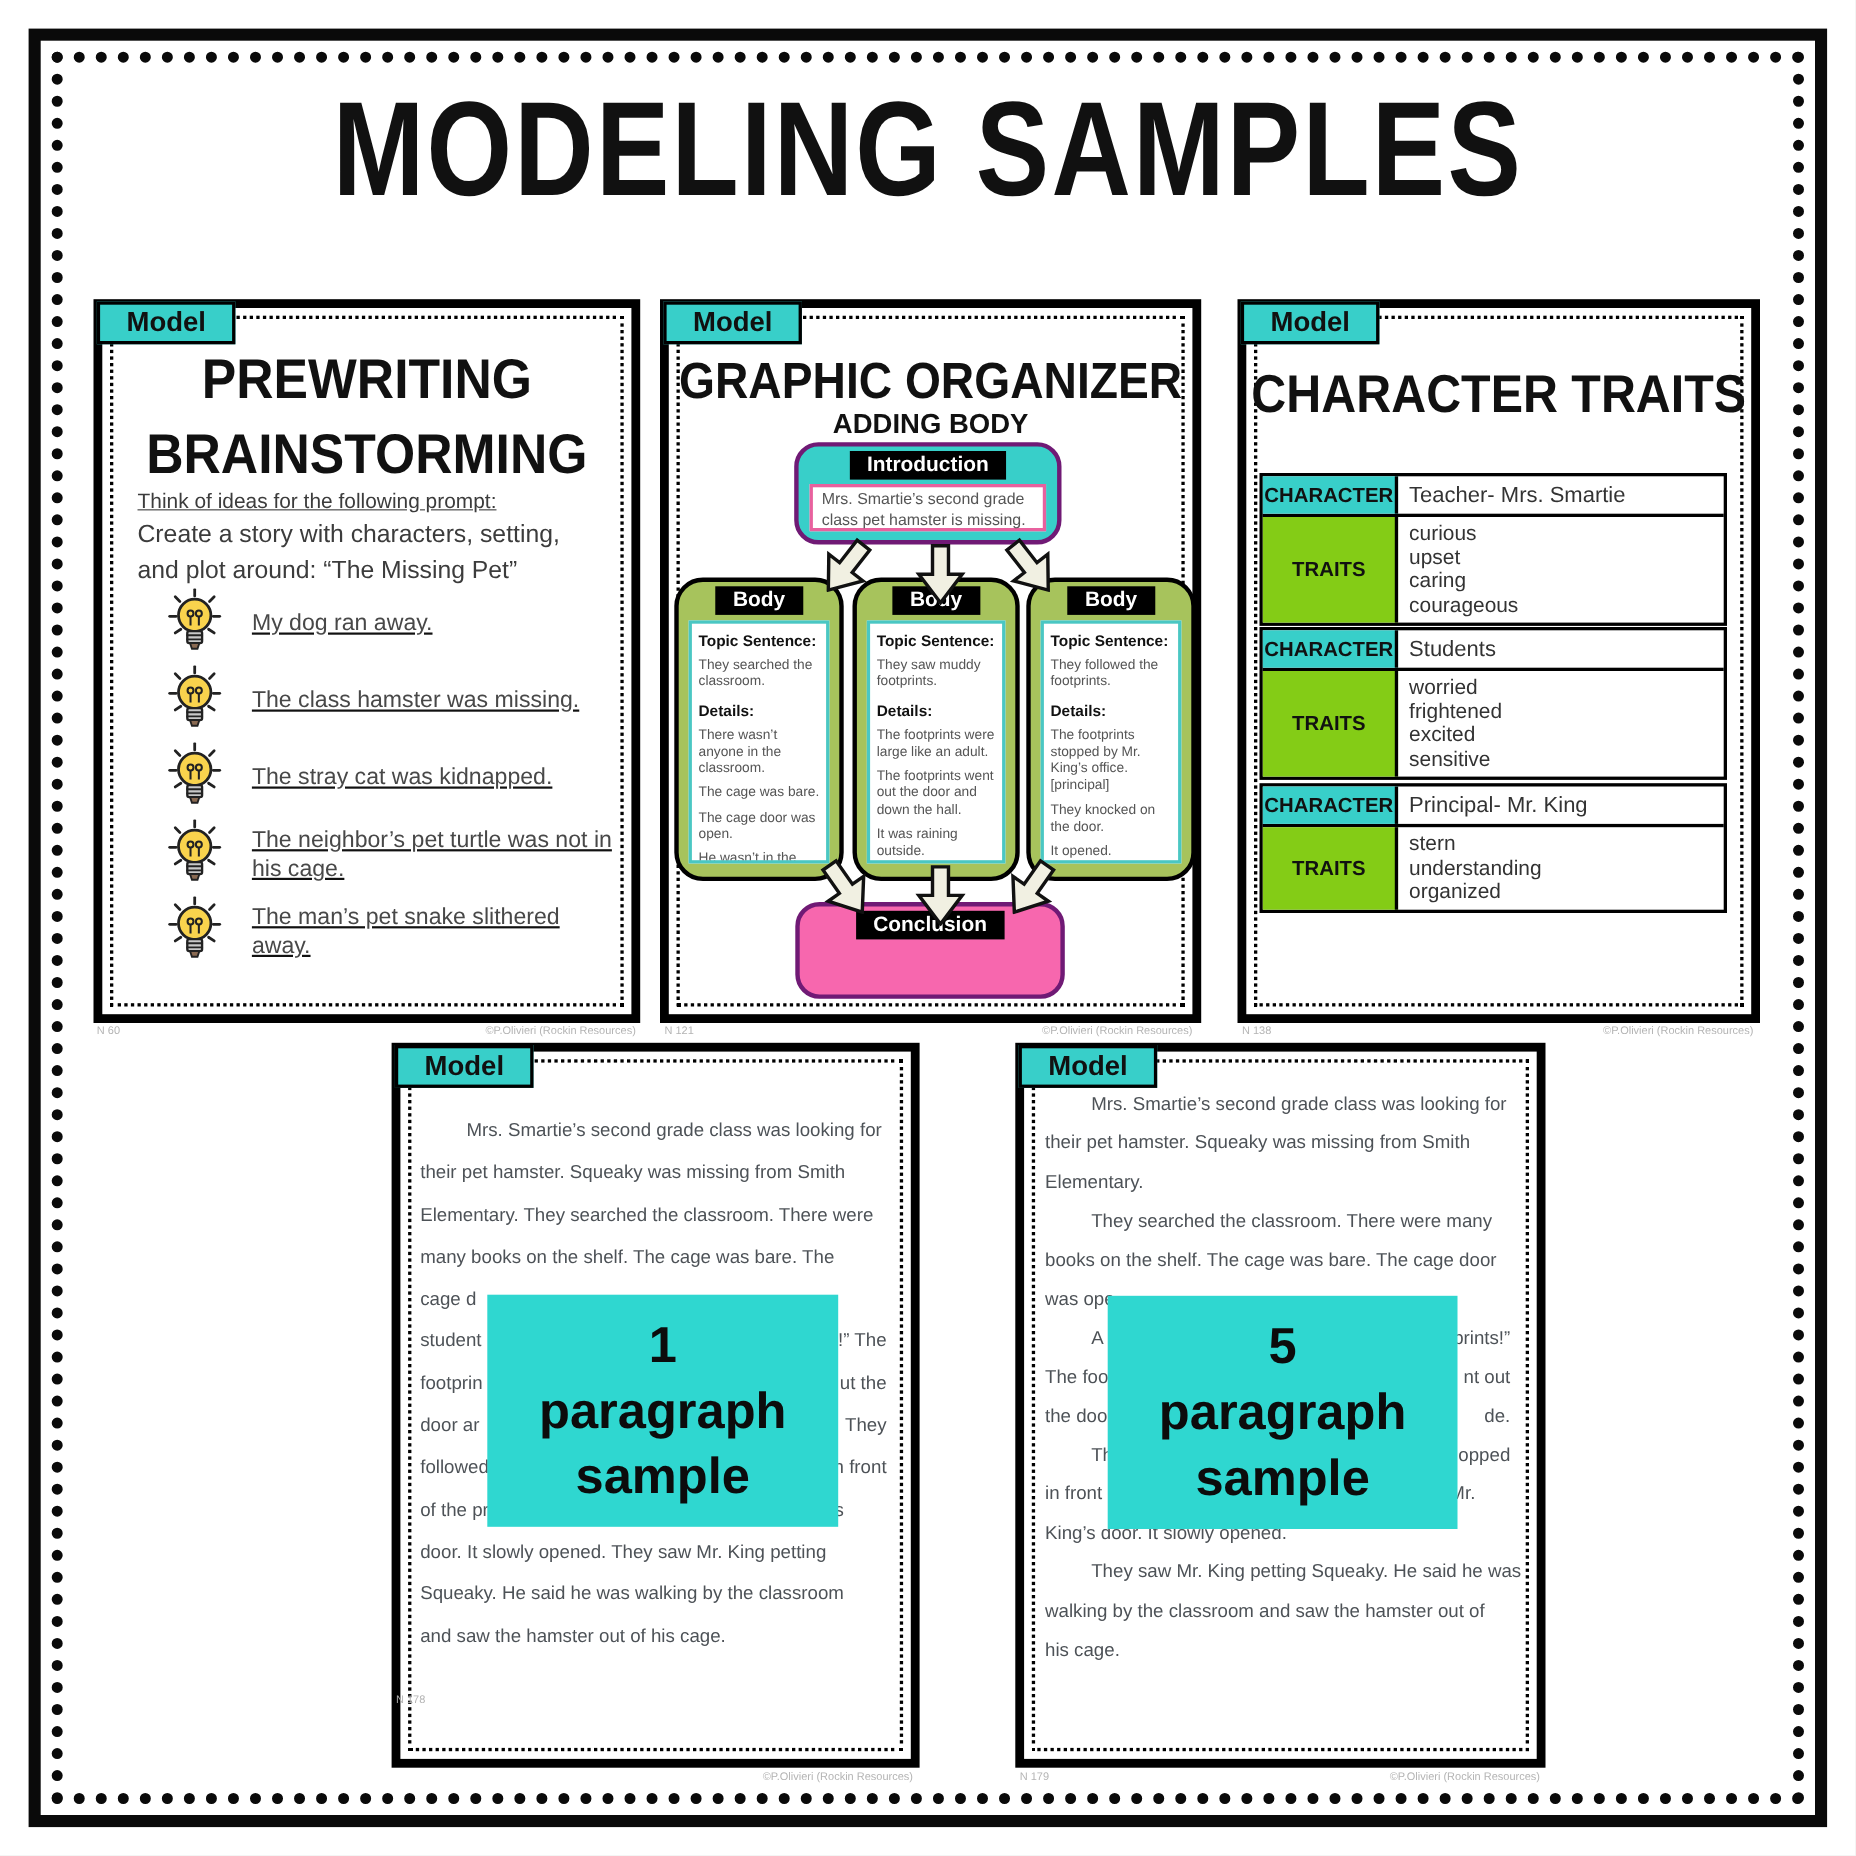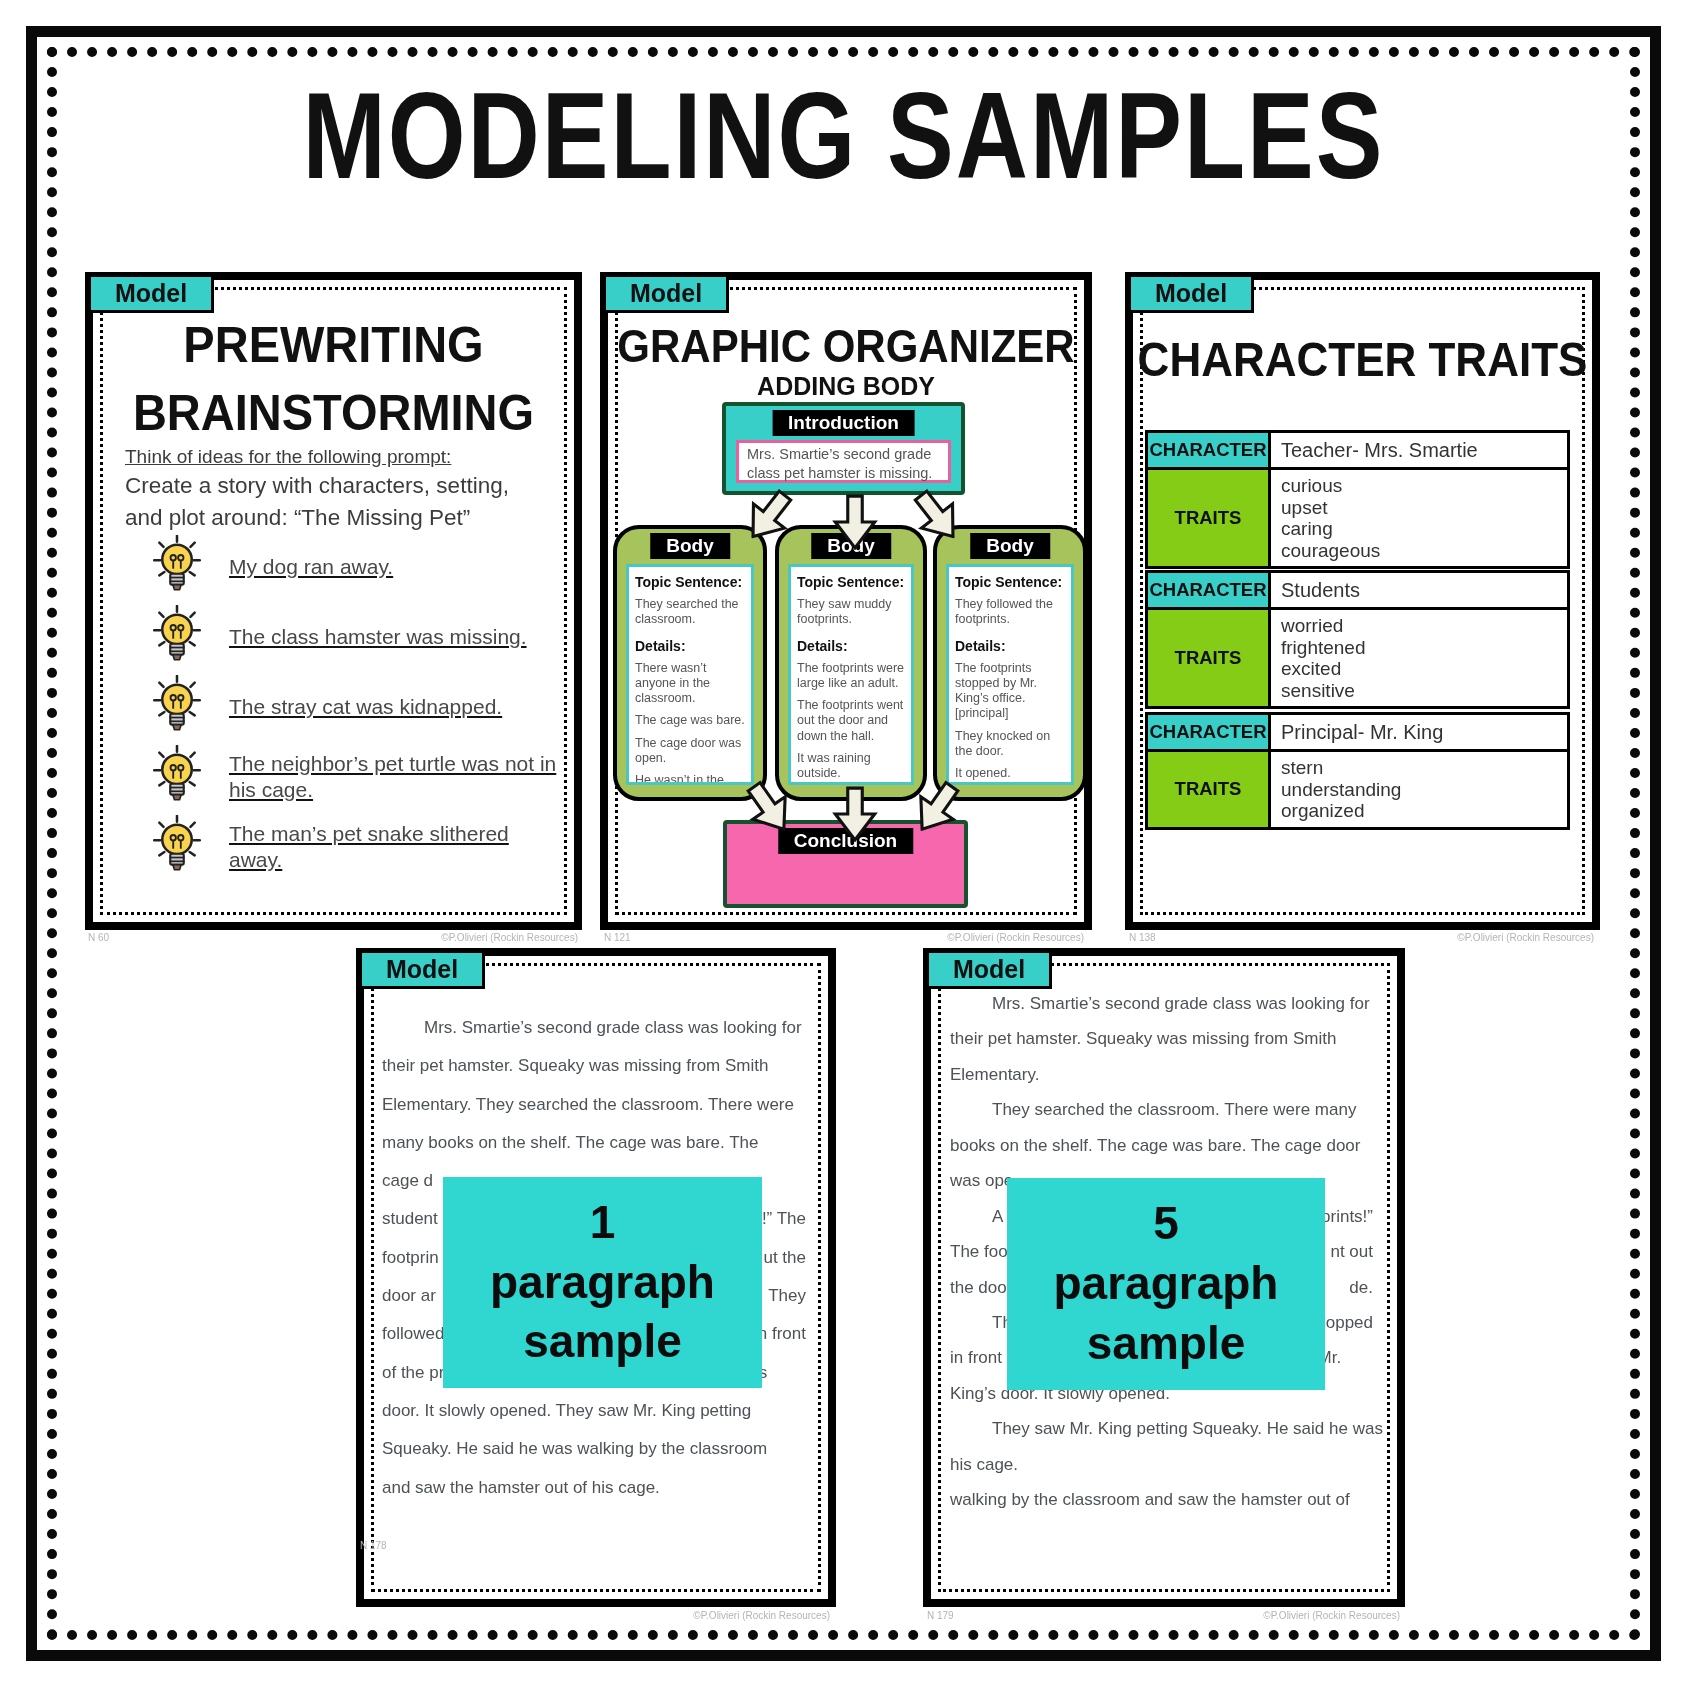"Introduction" .obox { border: 4px solid #14532d -> 4px solid #701a75; border-radius: 4px -> 22px }
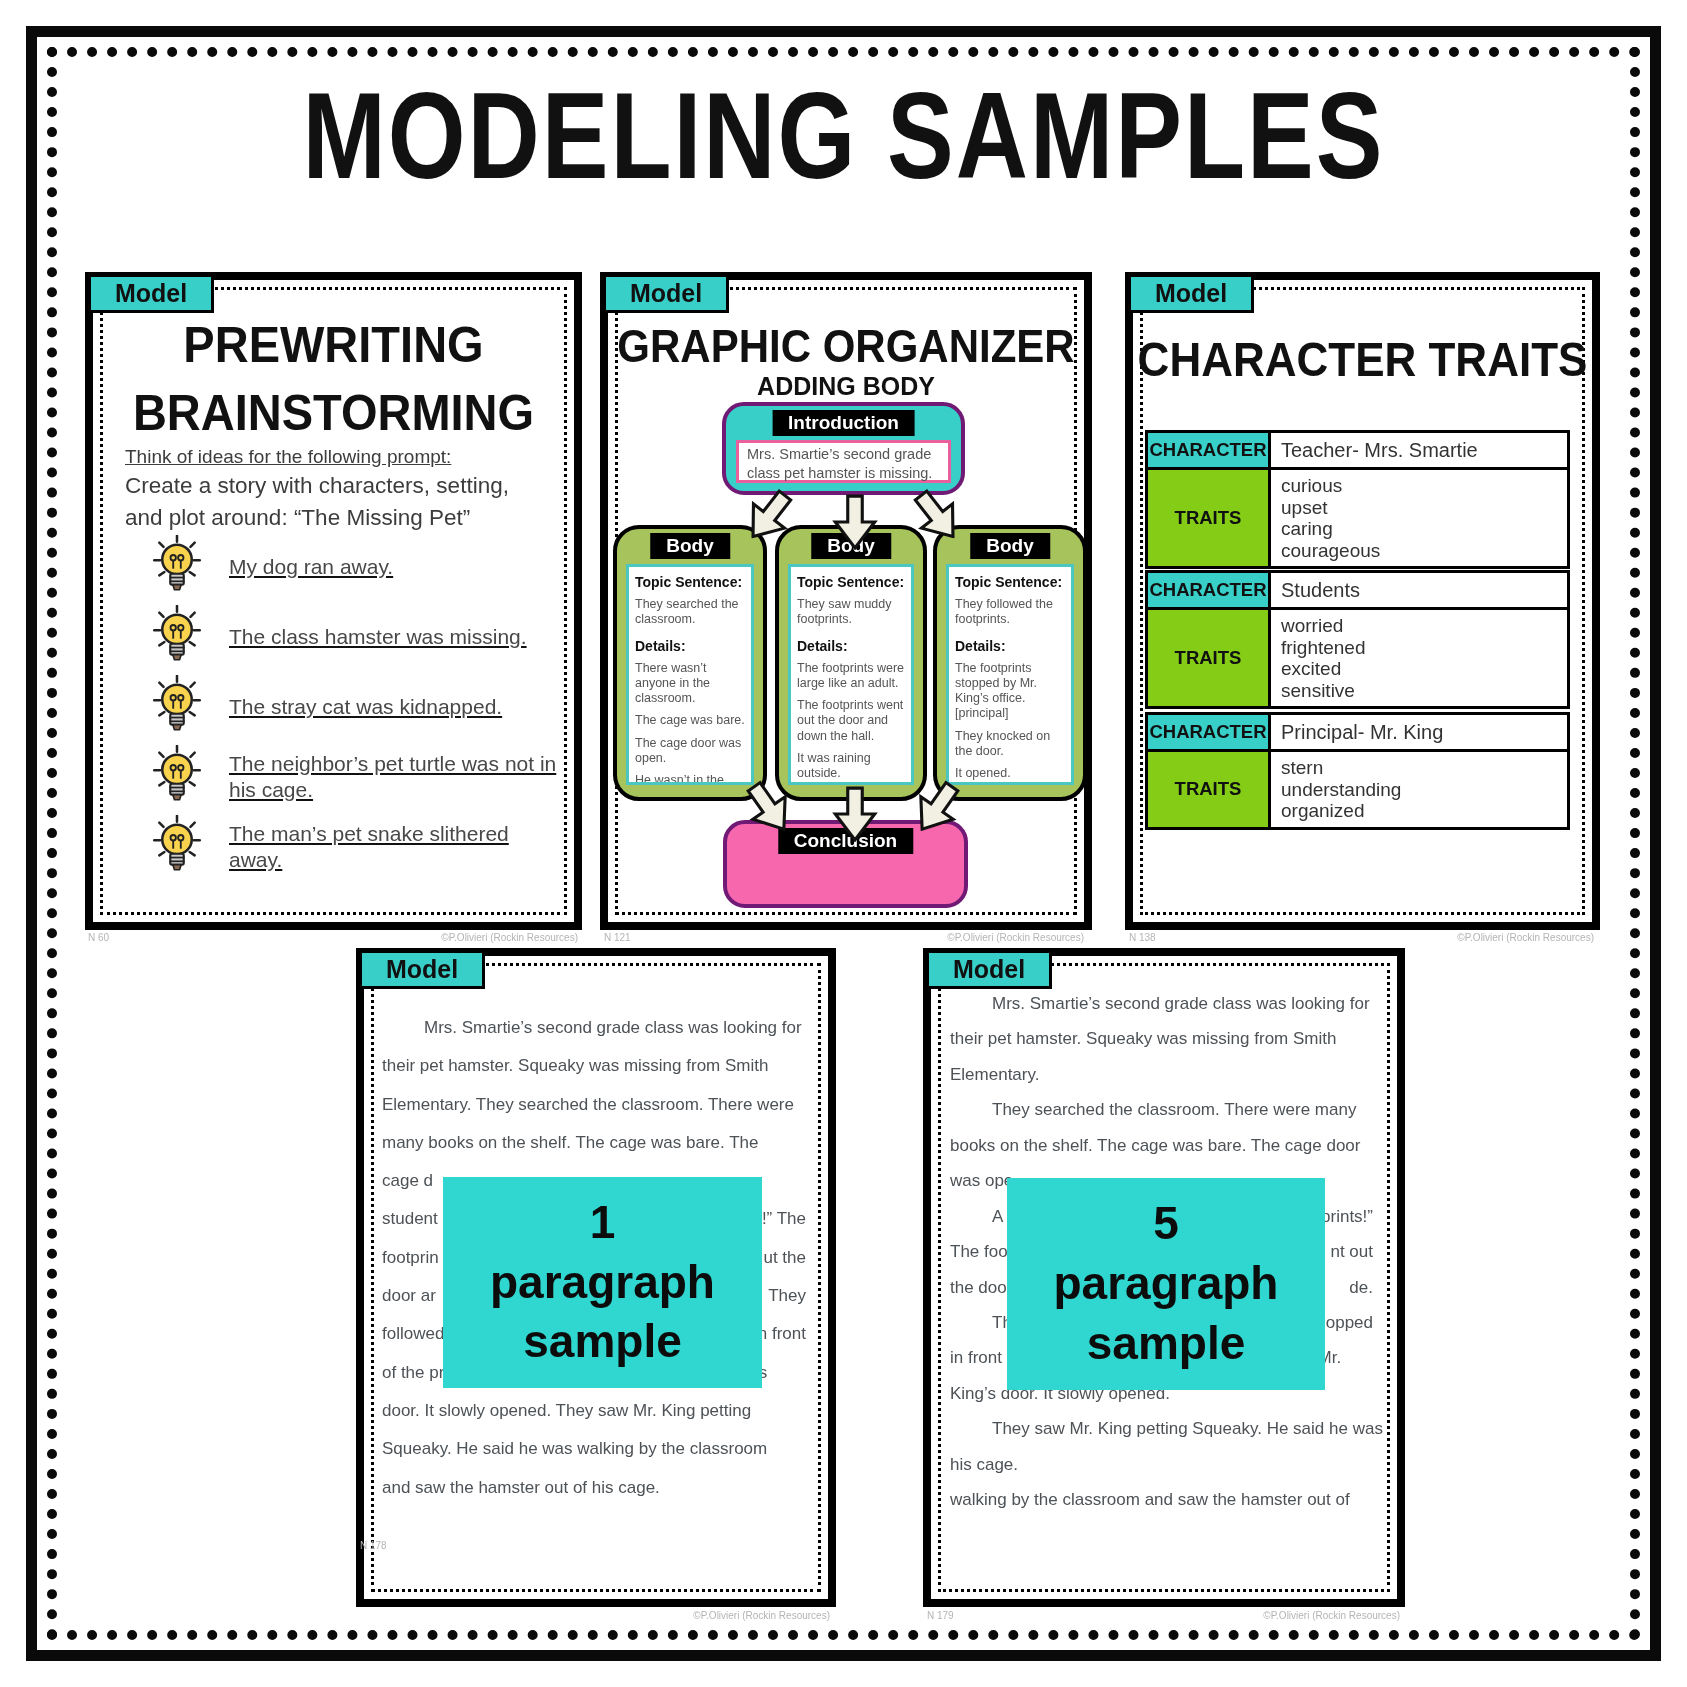"his cage." div.pline { order: before "walking by the classroom and" -> after "walking by the classroom and" }
